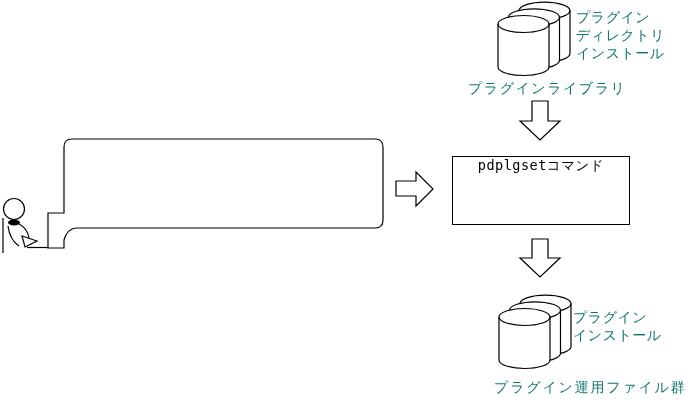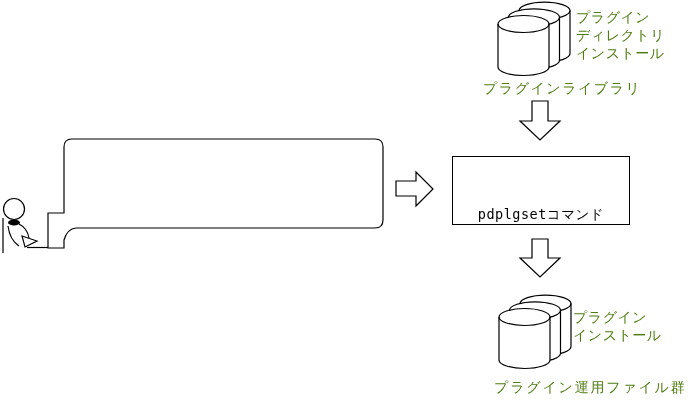"プラグイン" .txt { color: #4d7c0f -> #0f766e }
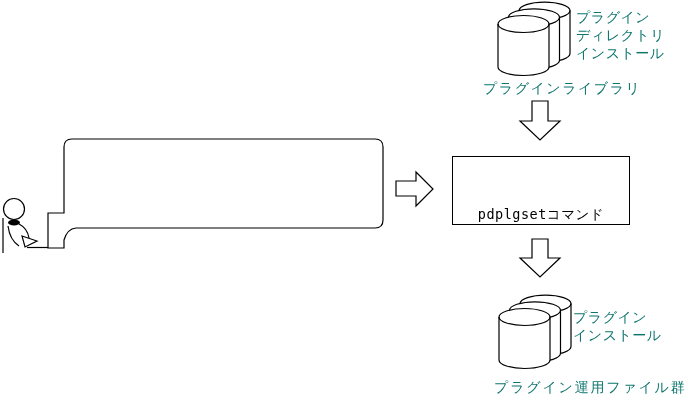"プラグインライブラリ" .top-store-caption { left: 483px -> 468px }
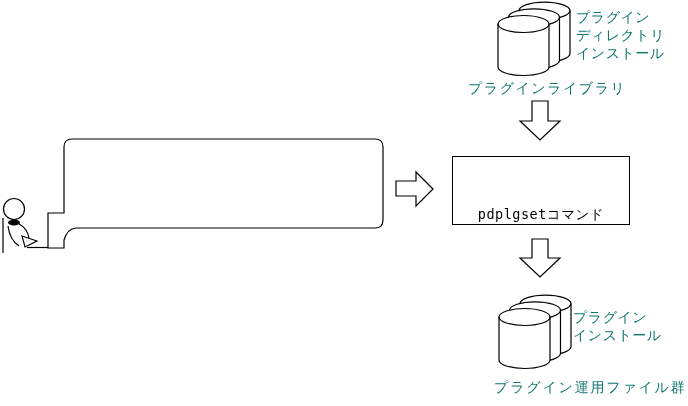"pdplgsetコマンド" .command-box { align-items: flex-end -> flex-start }
